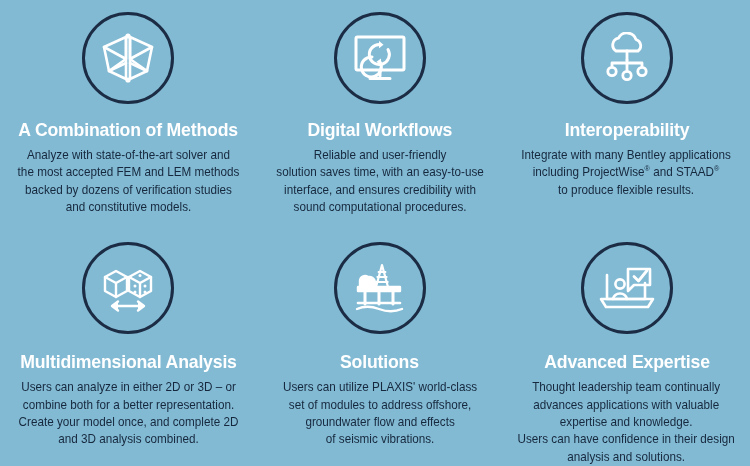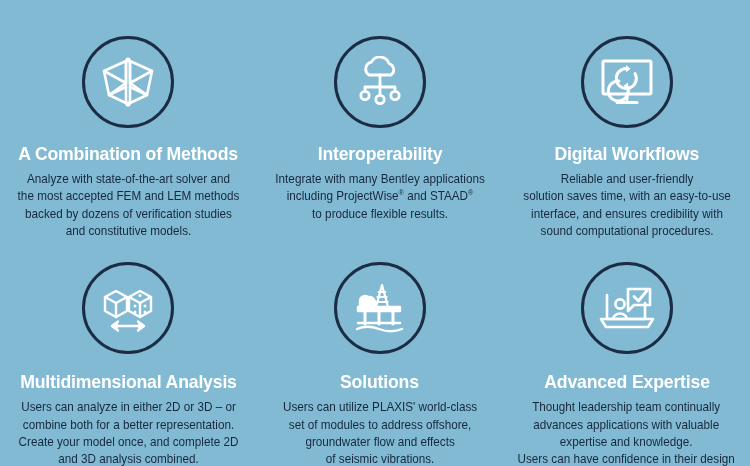"A Combination of Methods" .cell.row1 { padding-top: 36px -> 12px }
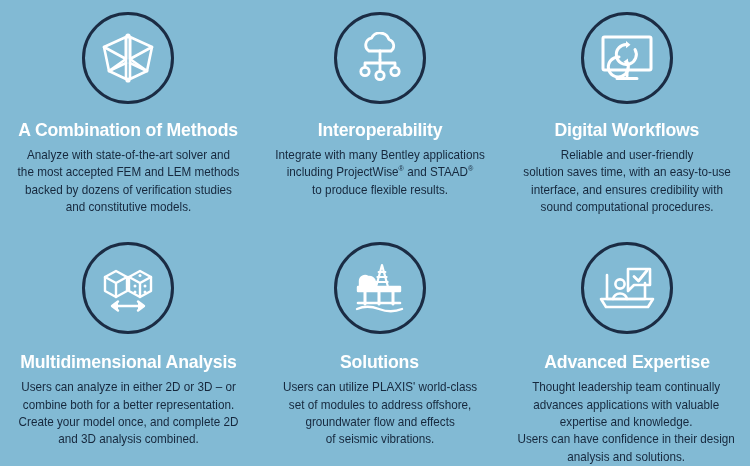"Interoperability" div.cell { order: before "Digital Workflows" -> after "Digital Workflows" }
